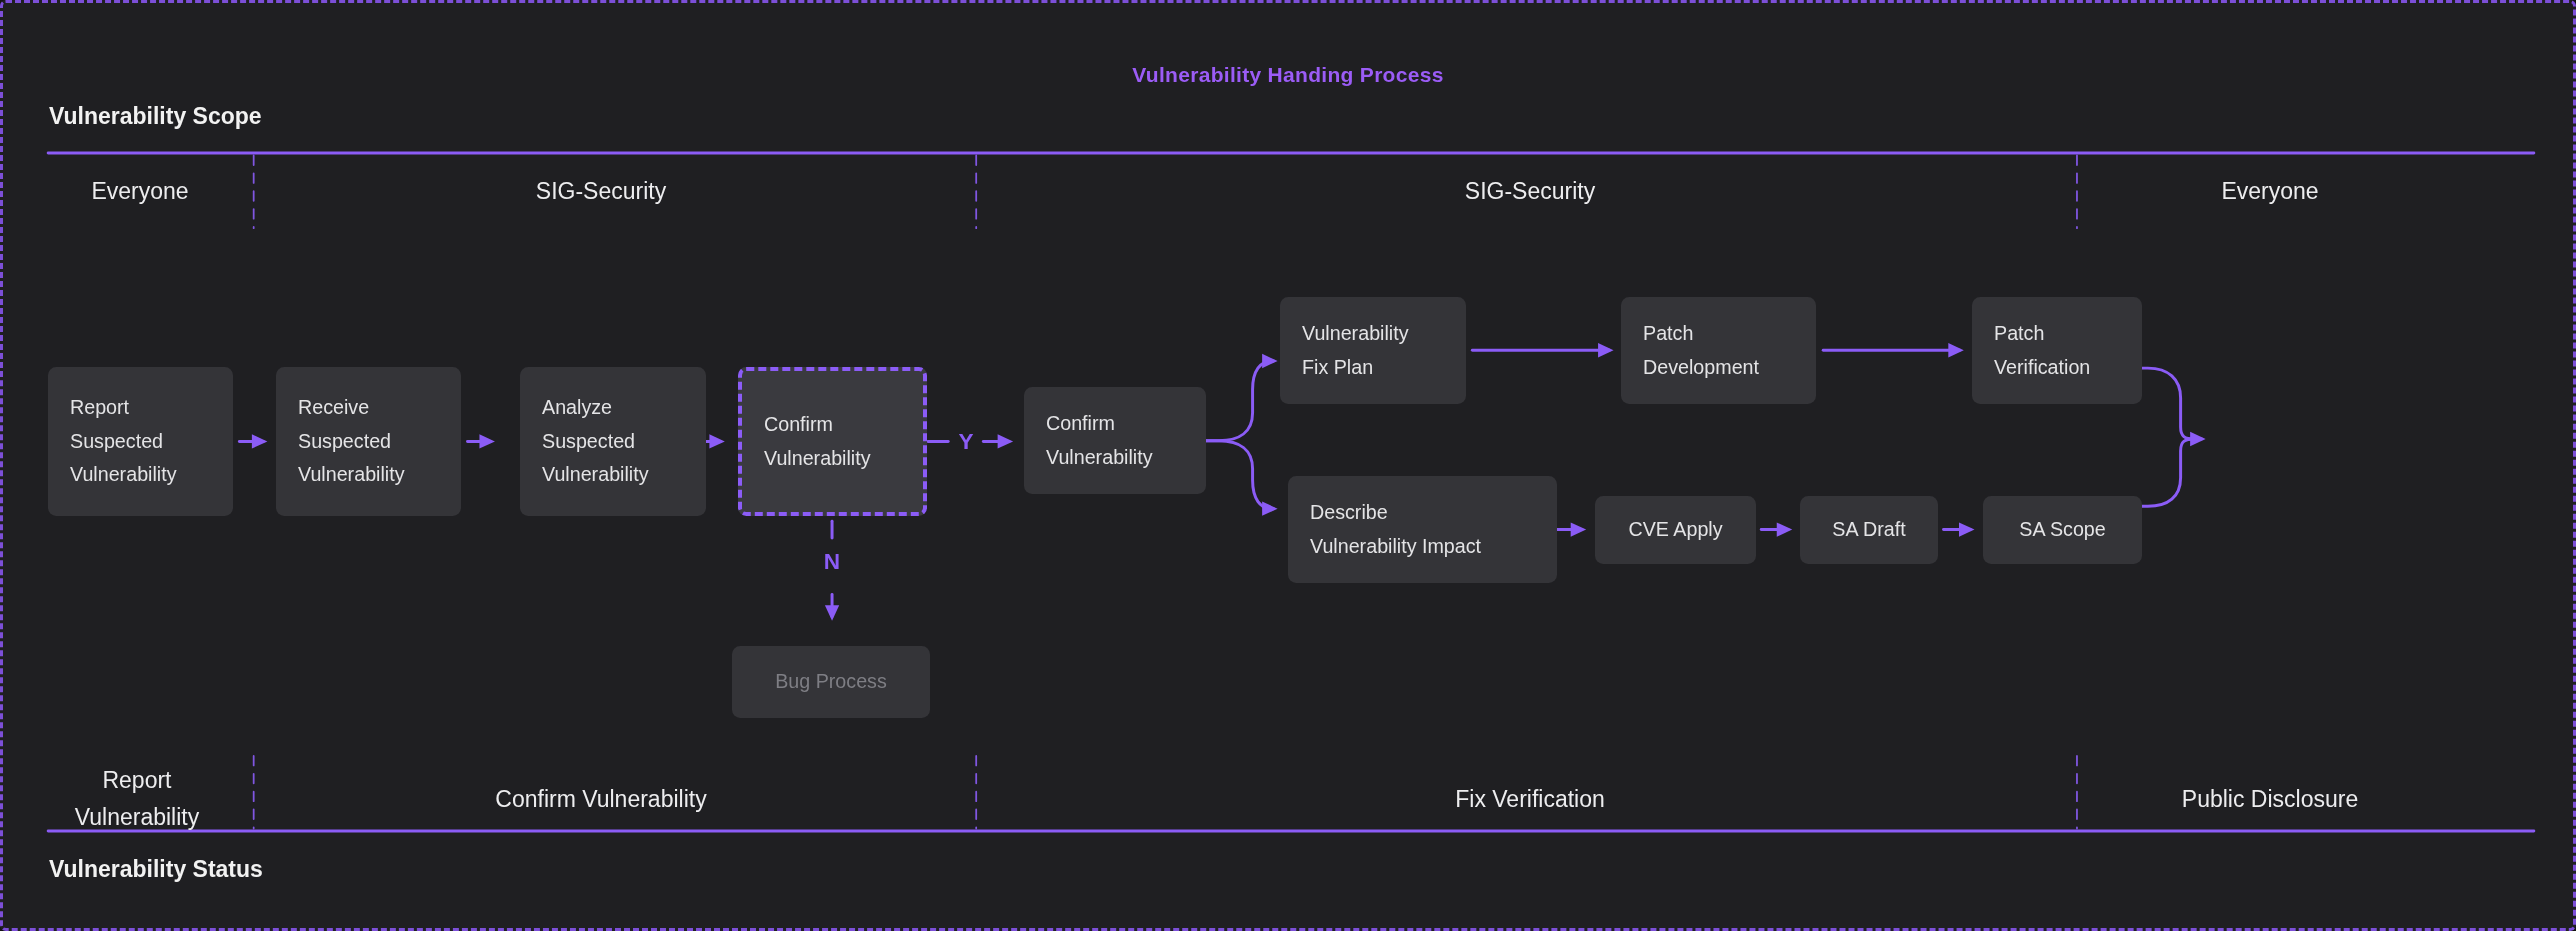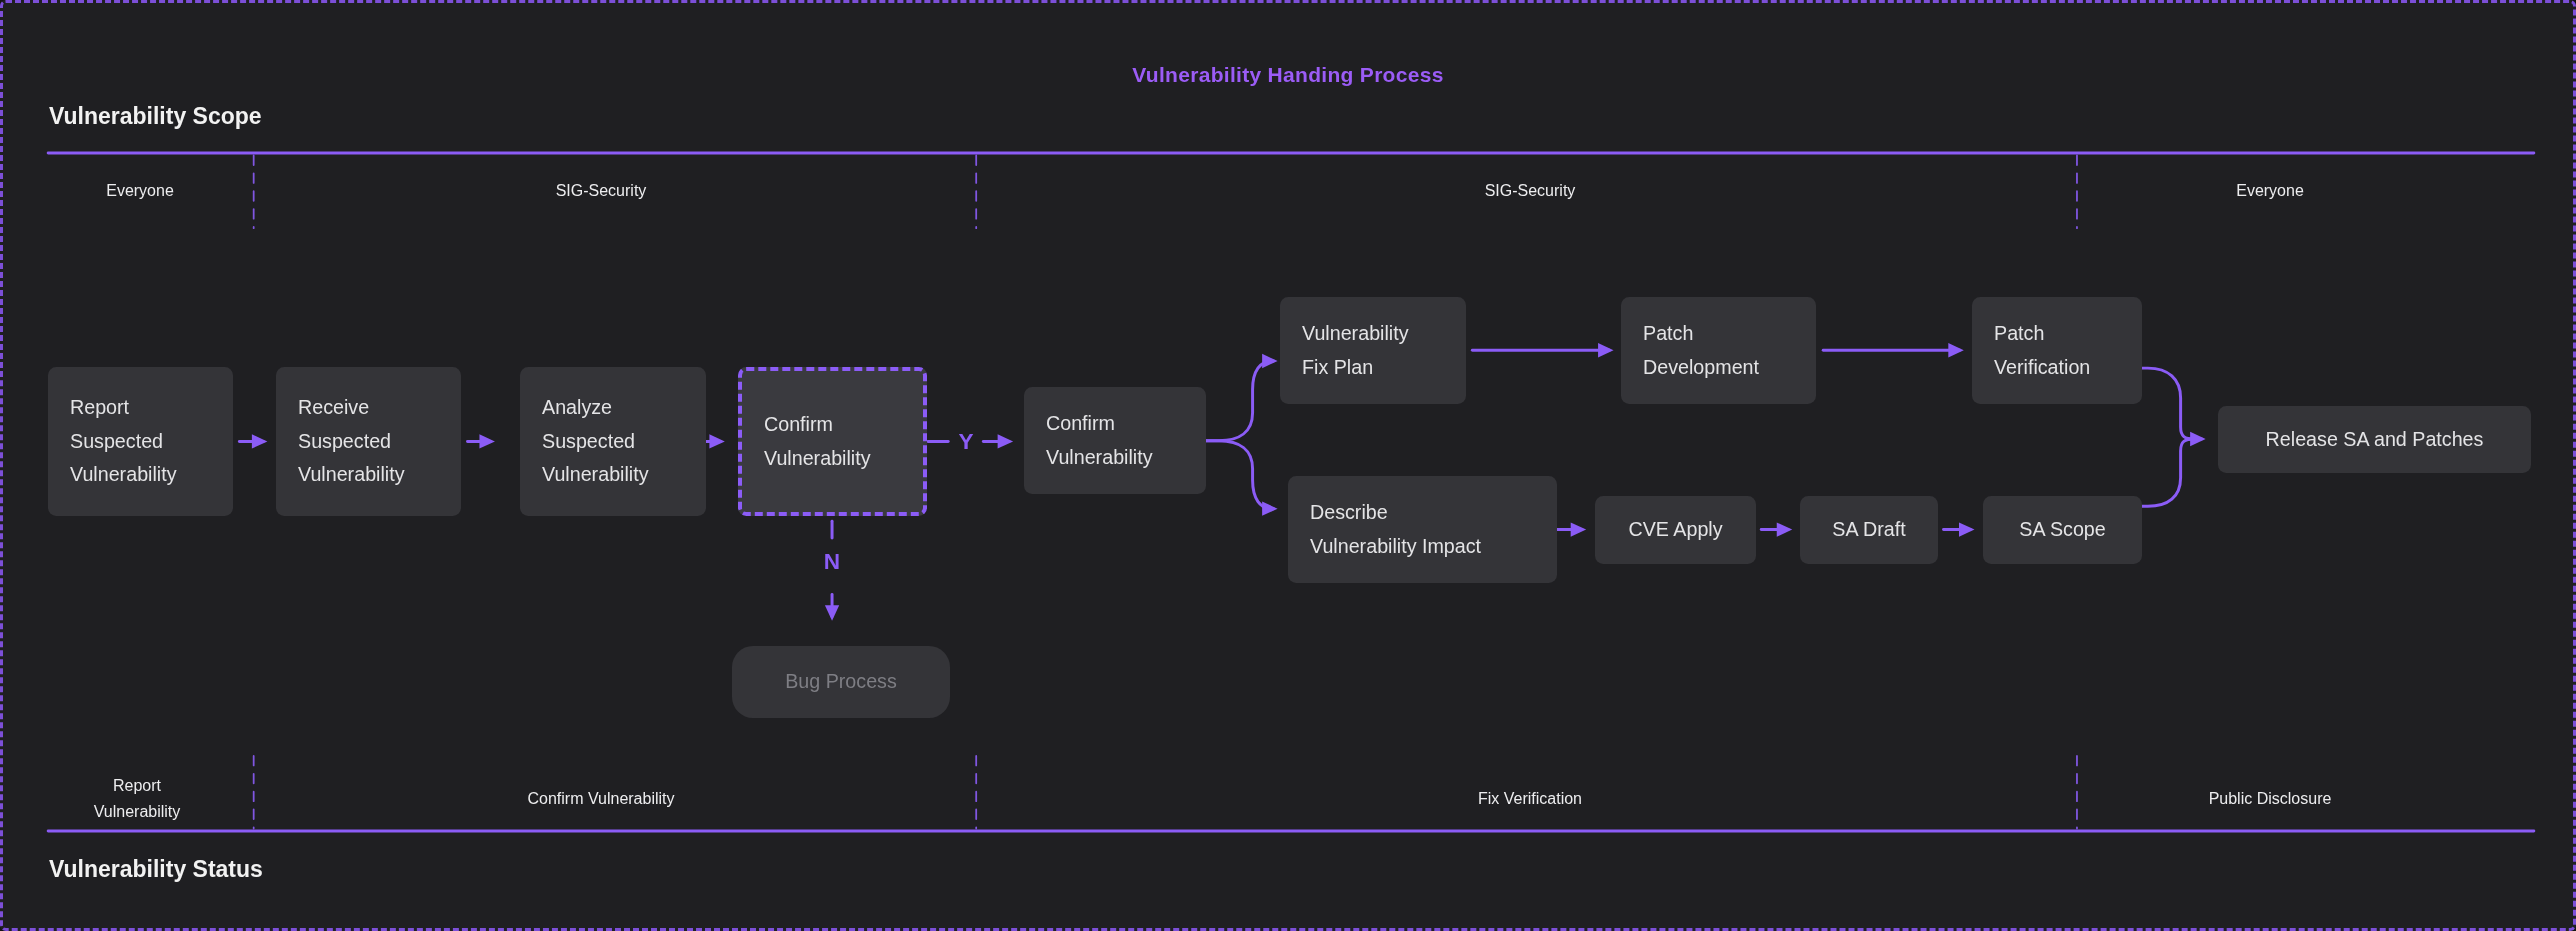"Everyone" .lane-label { font-size: 16px -> 23px }
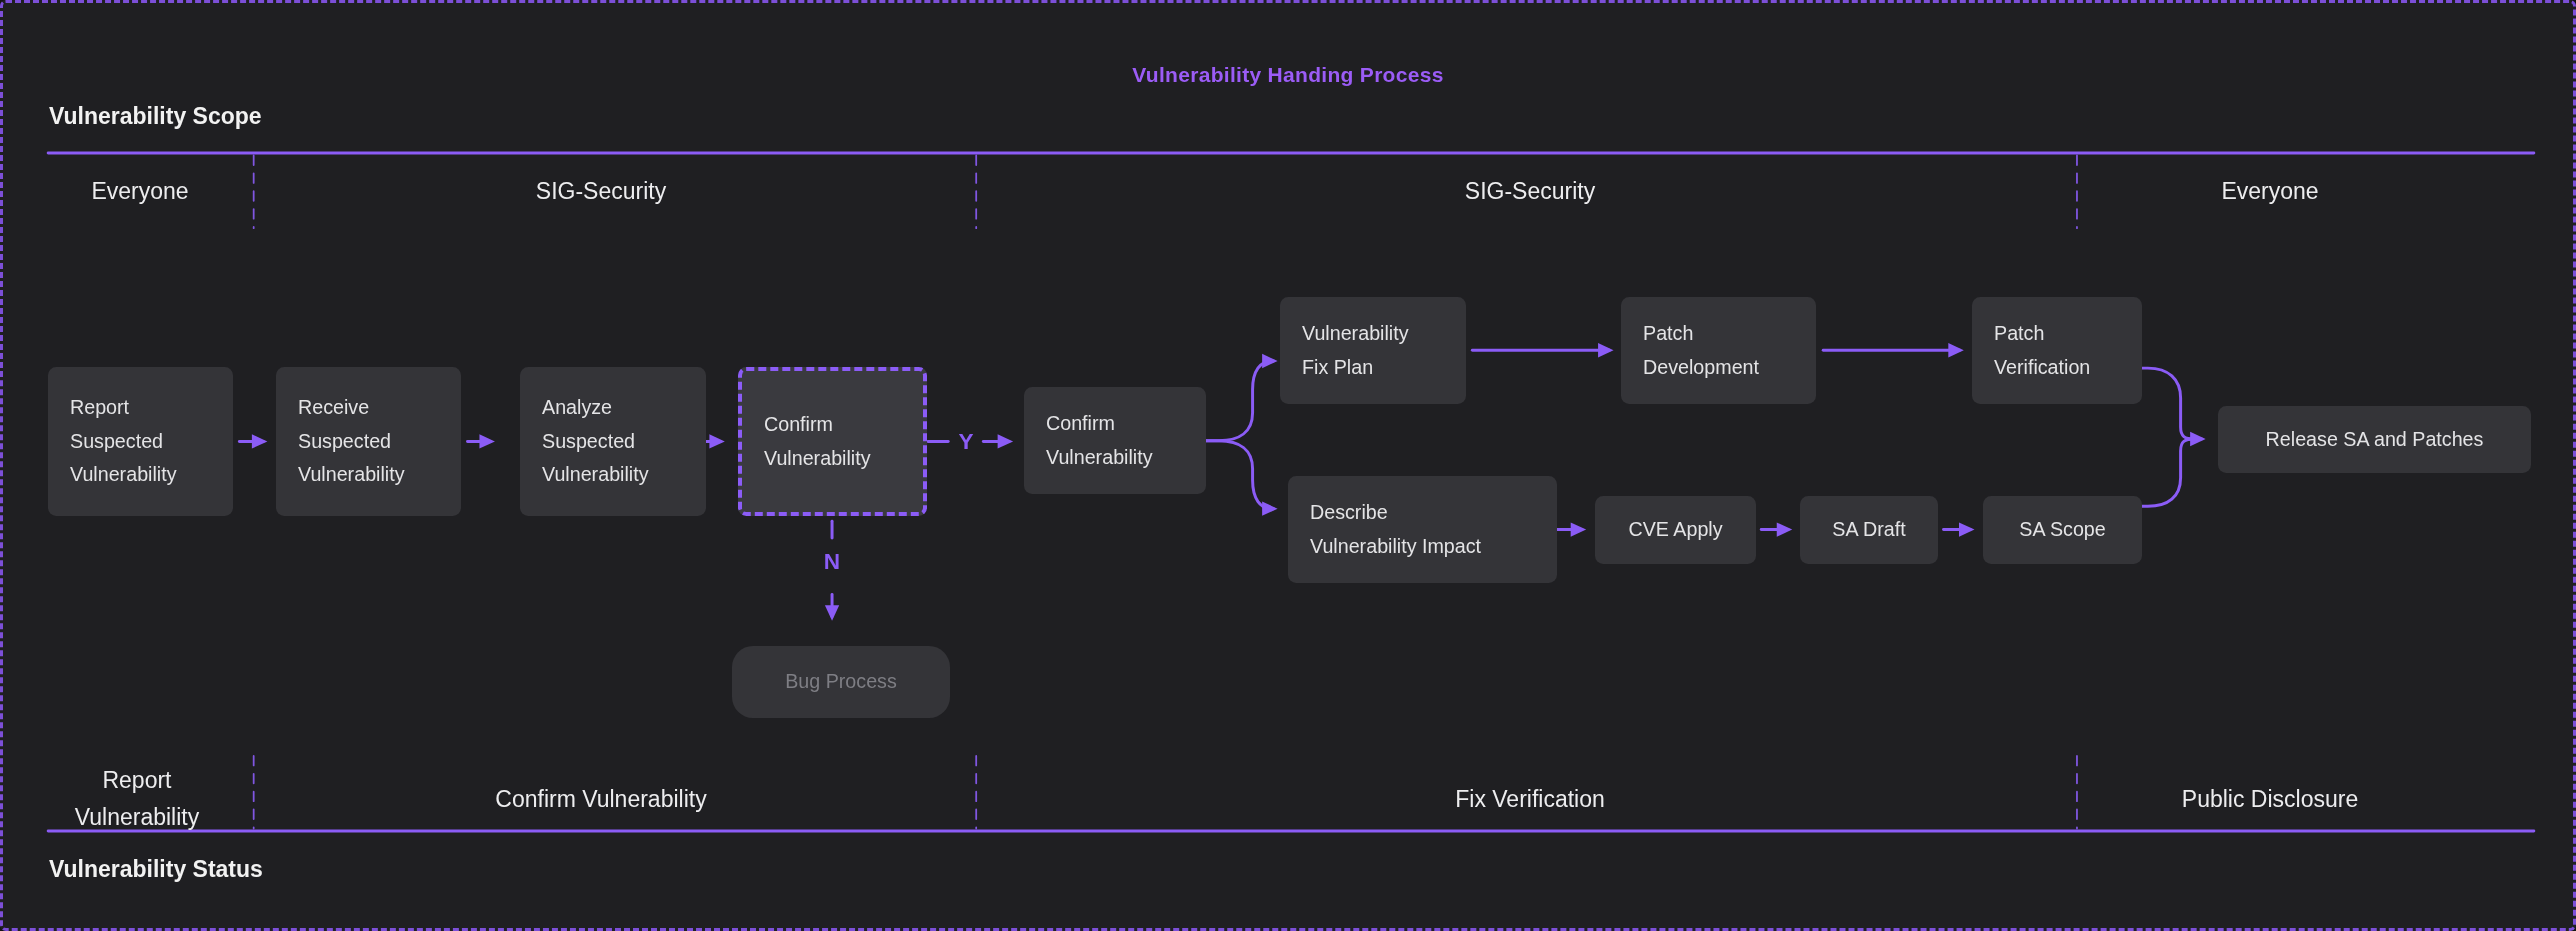"Release SA and Patches" div.node { html: <div>Release SA and Patches</div> -> none }
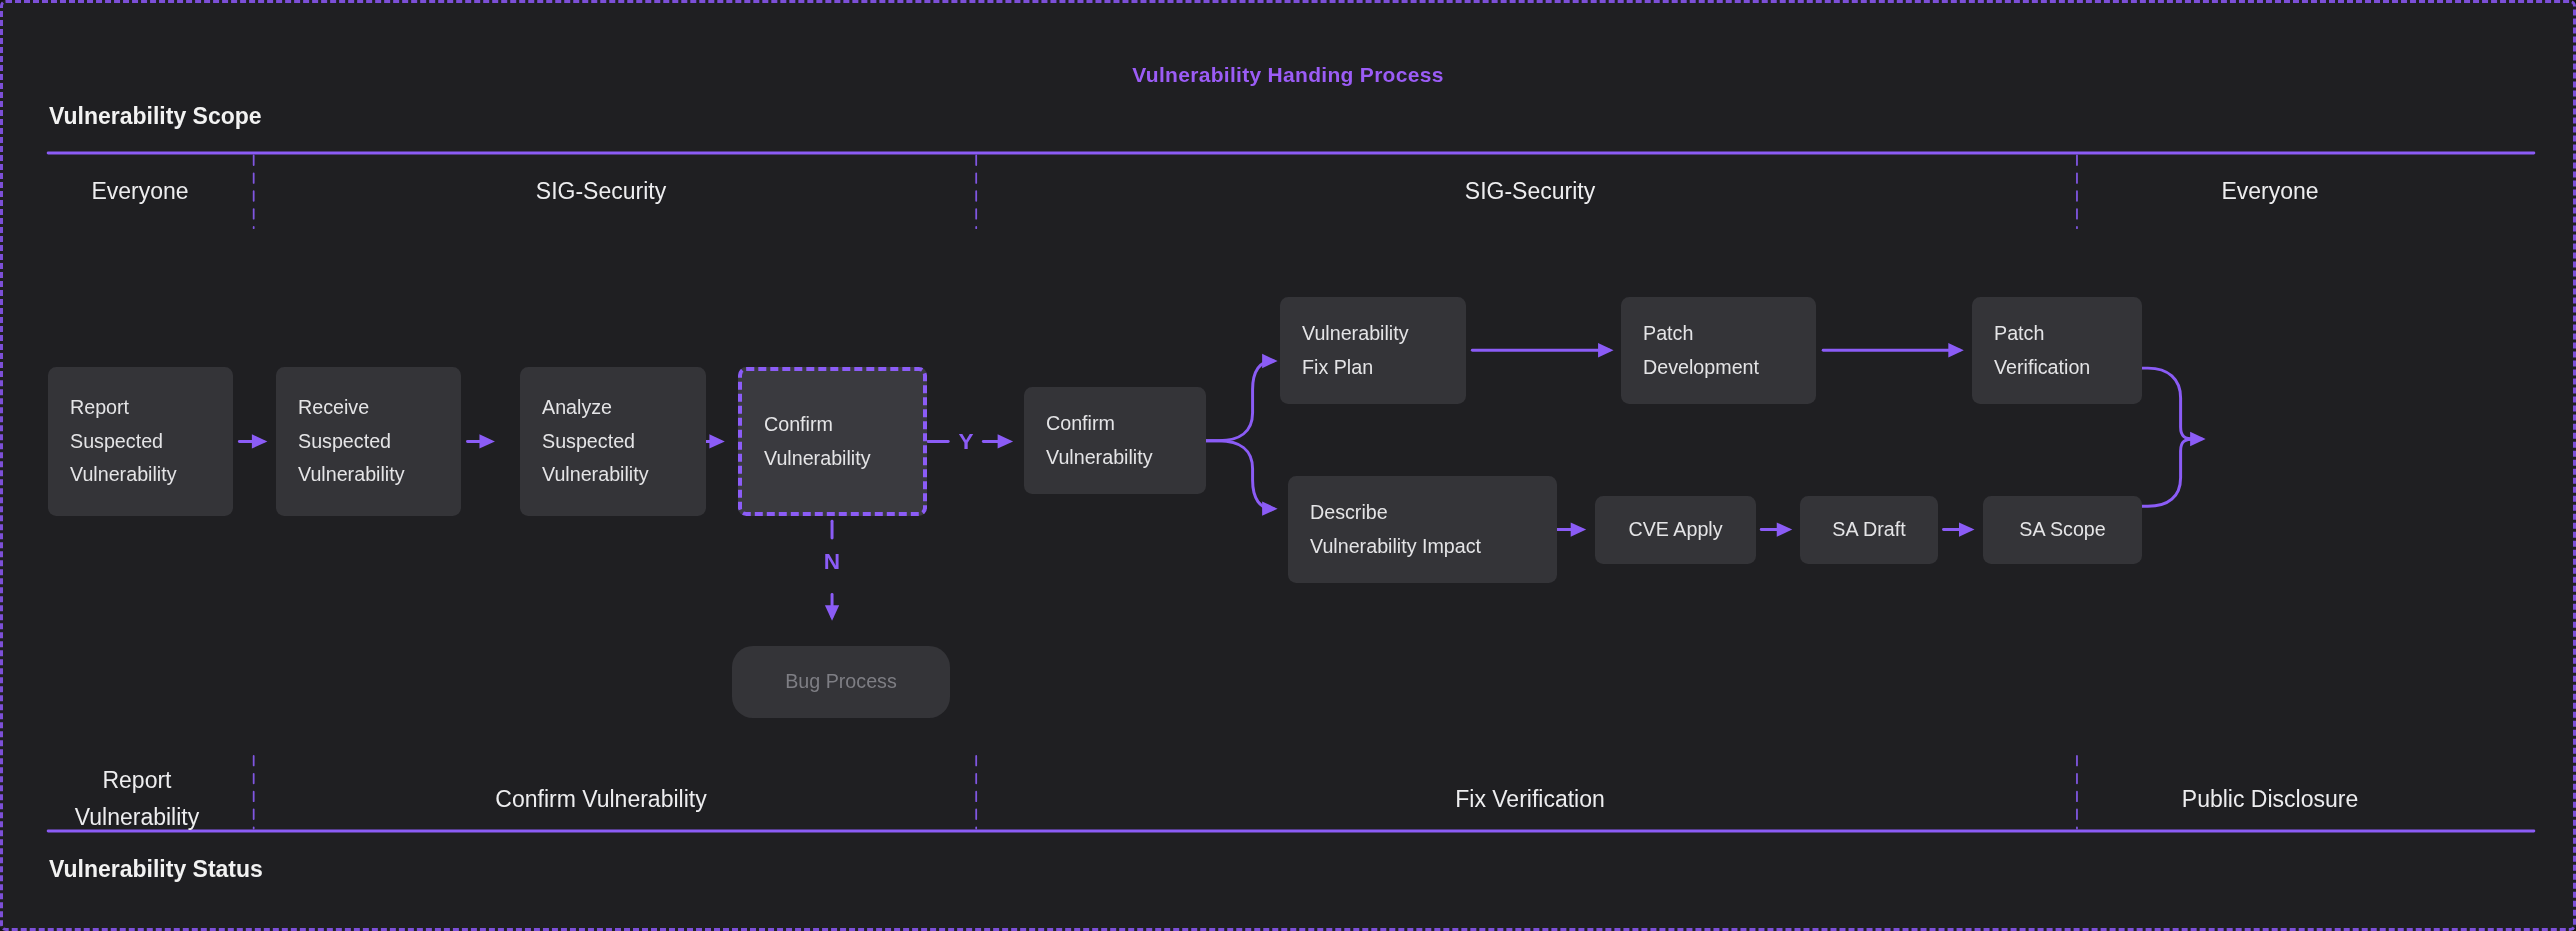"Bug Process" div.node { border-radius: 21px -> none; width: 218px -> 198px }
